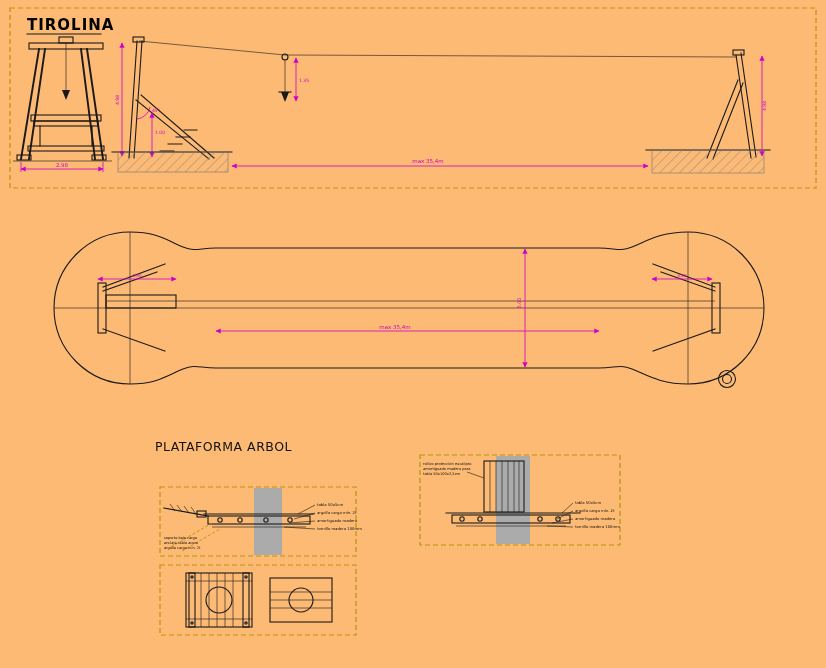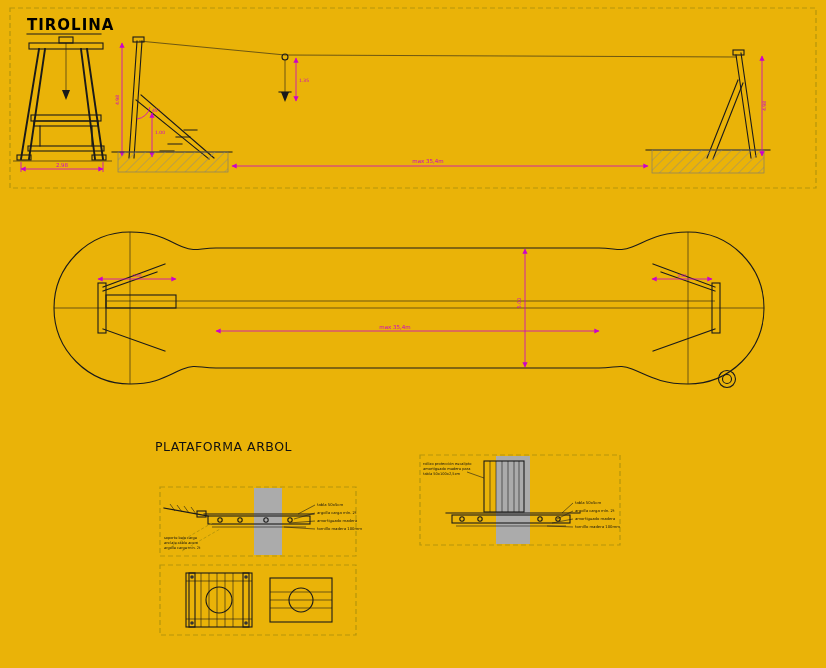"TIROLINA" .canvas { background: #eab308 -> #fdba74 }
